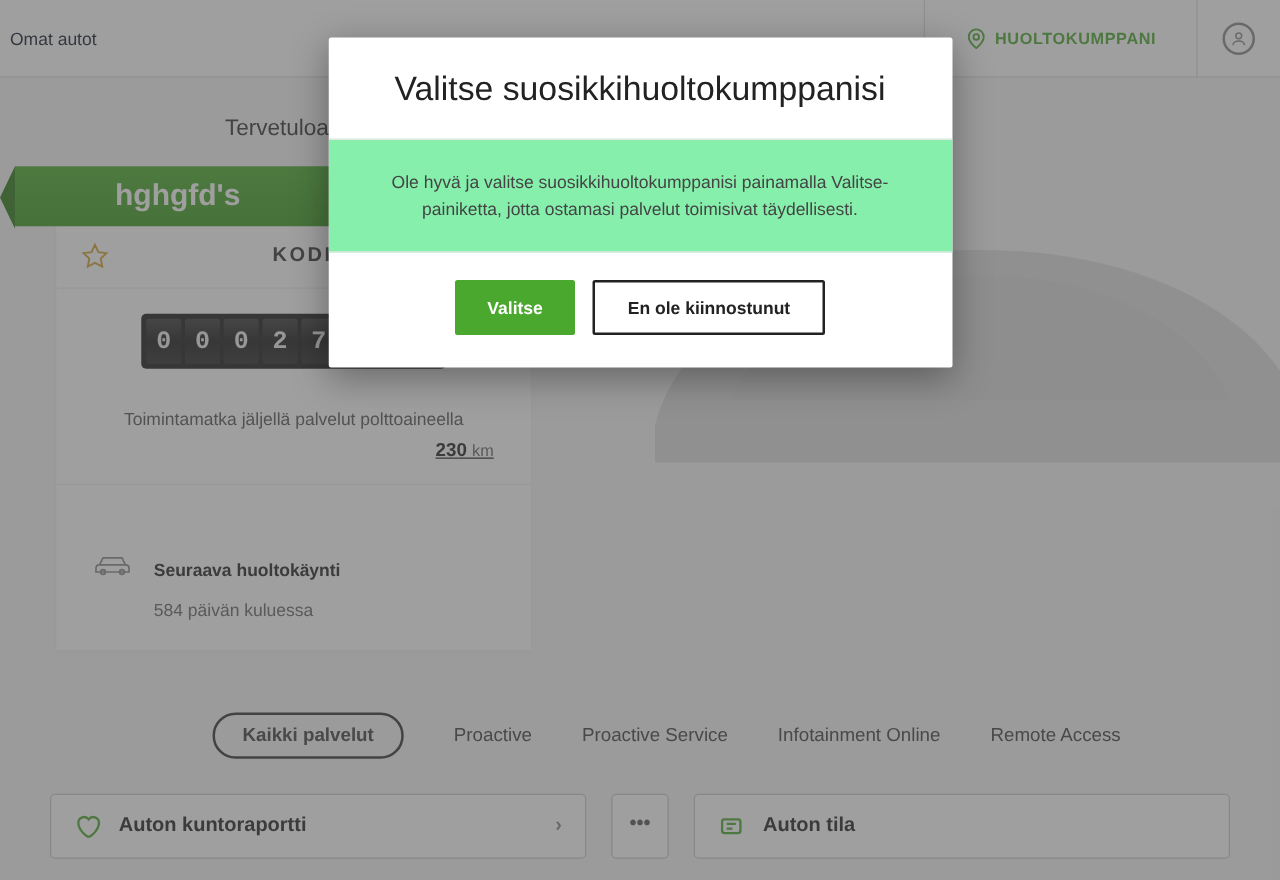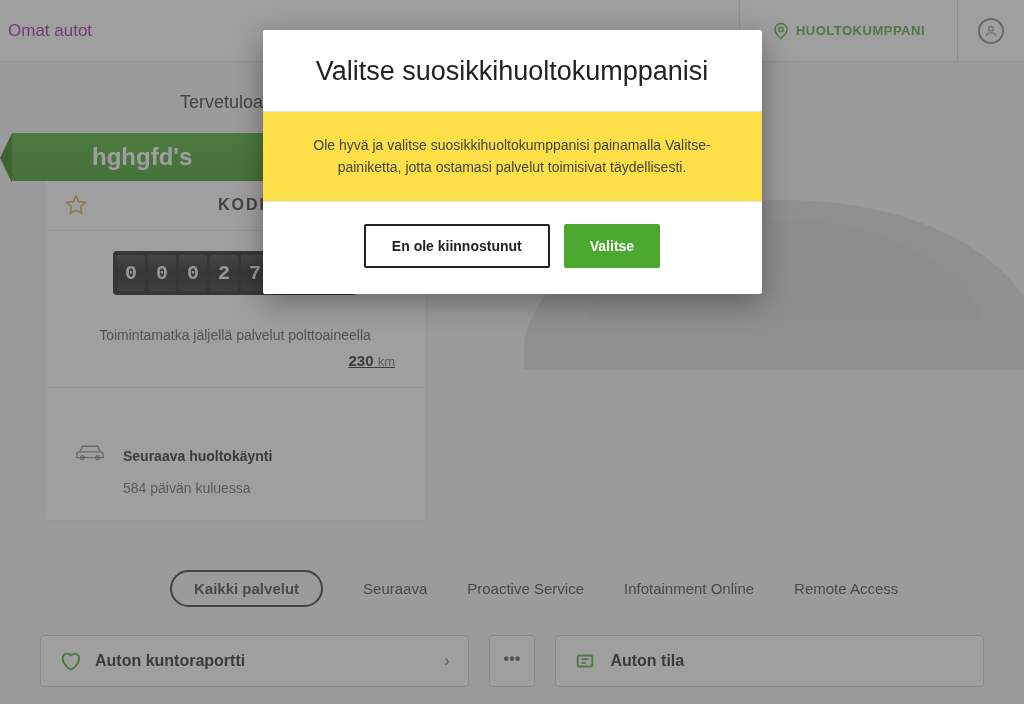"Omat autot" .topbar-left { color: #a21caf -> #0f172a; font-size: 17px -> 14px }
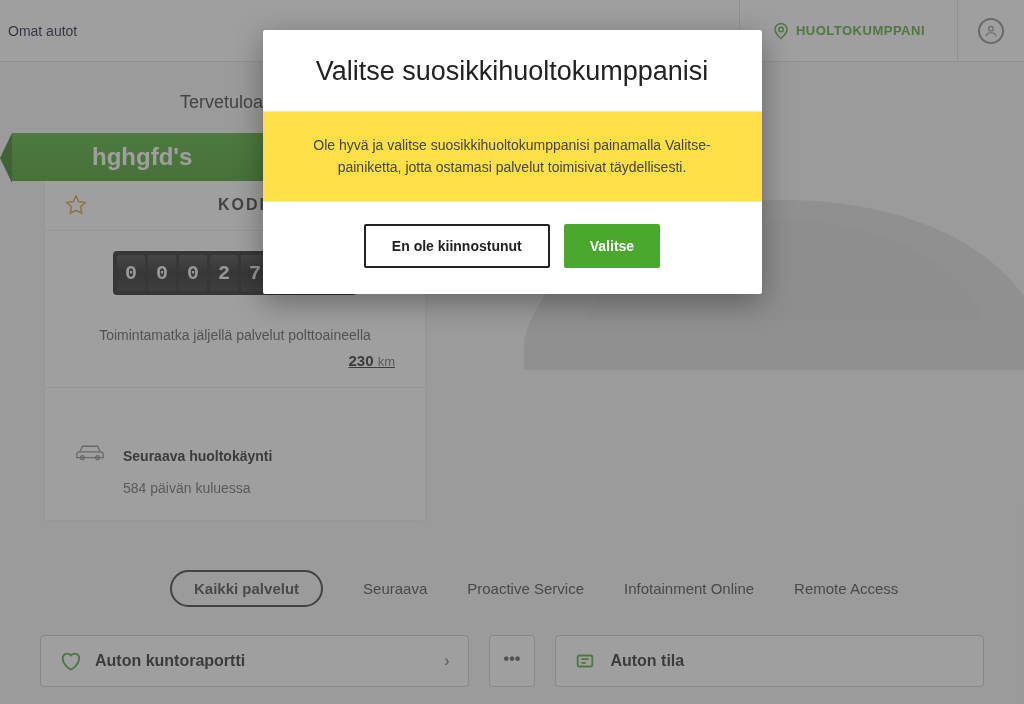"Ole hyvä ja valitse" .modal-body { background: #fde047 -> #86efac }
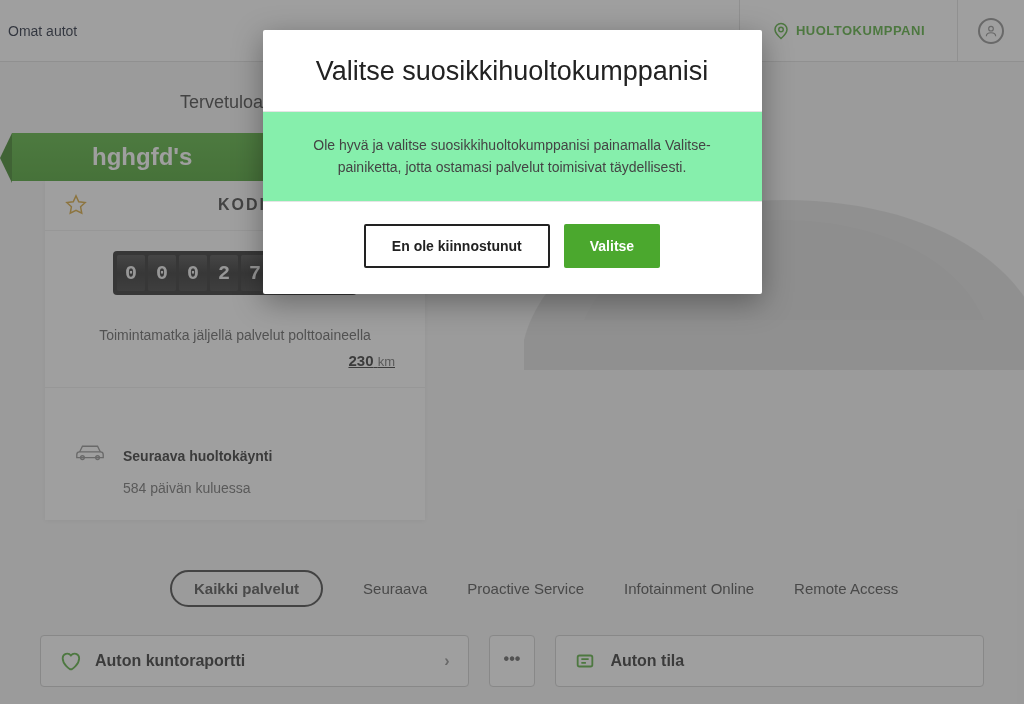"En ole kiinnostunut" button.btn { order: before "Valitse" -> after "Valitse" }
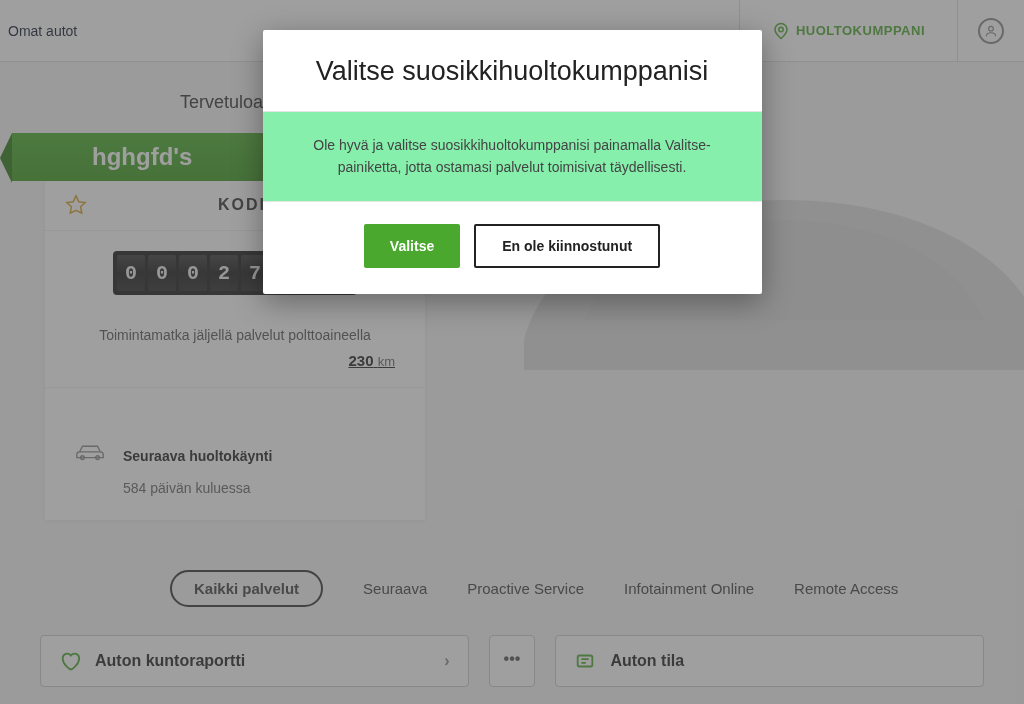"Seuraava" span.tab { text: Seuraava -> Proactive }
